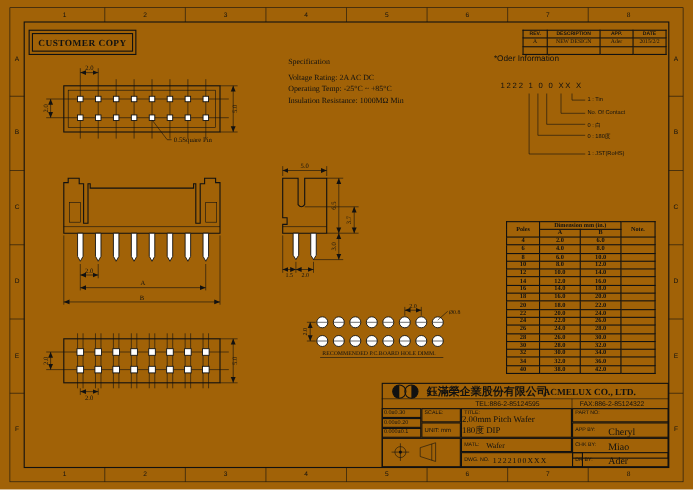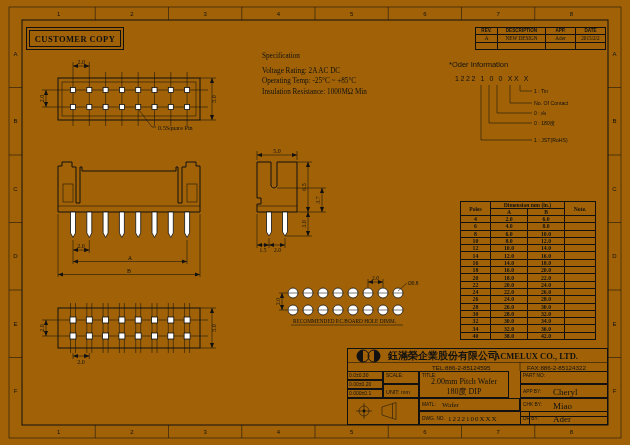"*Oder Information" .order-title { top: 60px -> 48px }
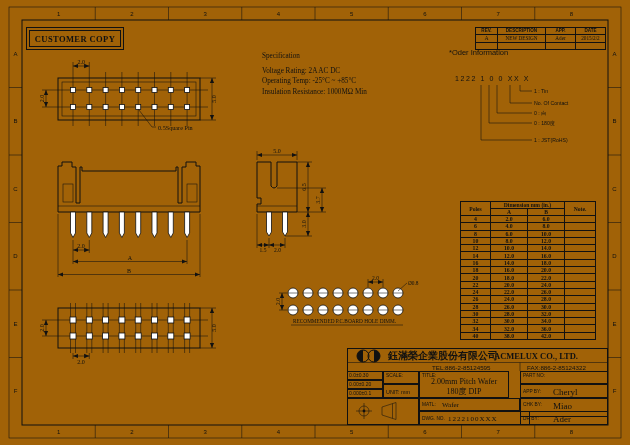"2.00mm Pitch Wafer" div.cell { text-align: center -> none; width: 90px -> 101px }
